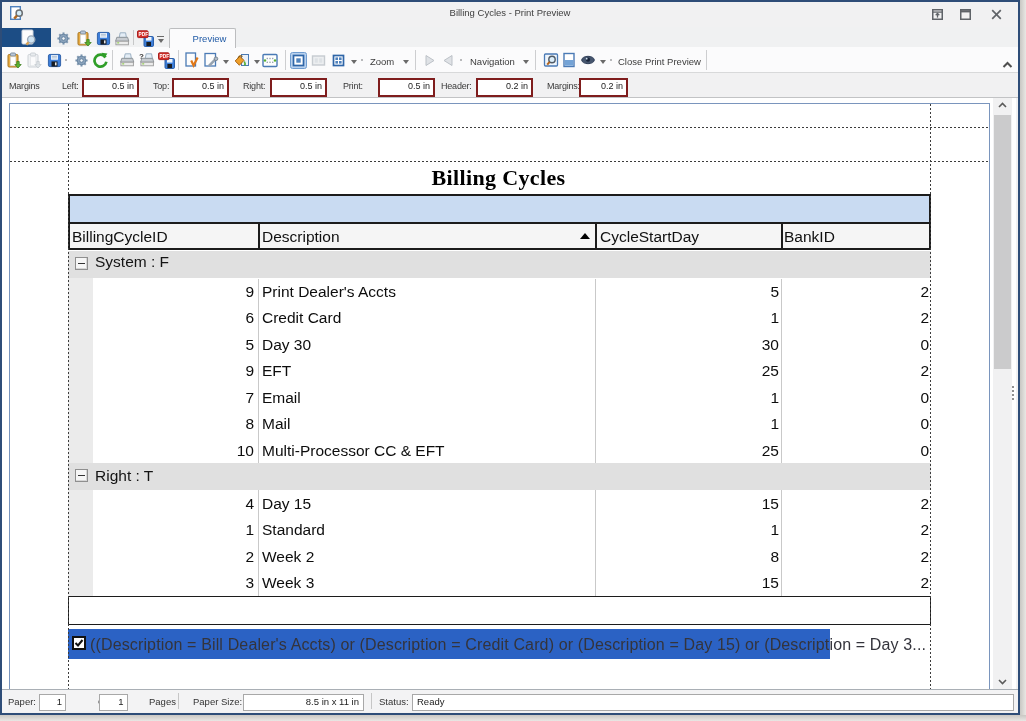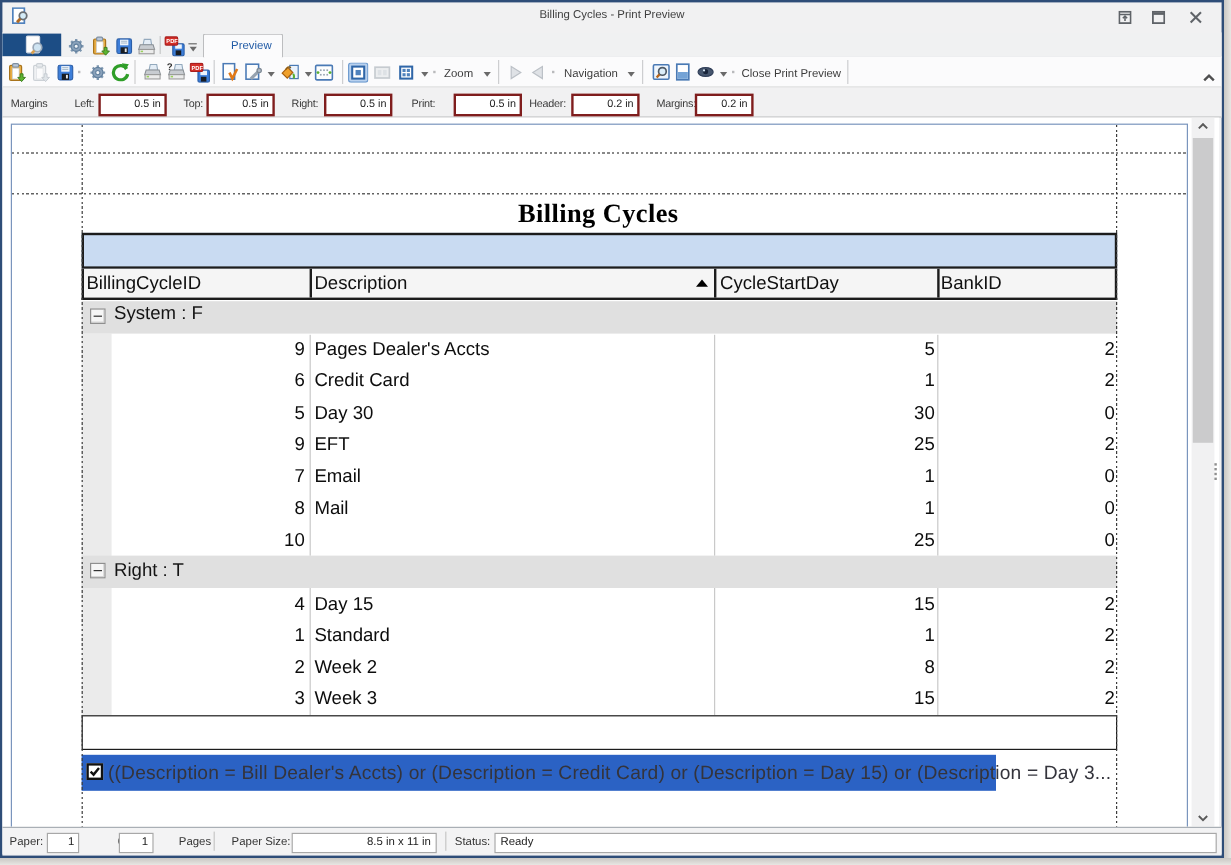"Pages Dealer's Accts" span.c2 { text: Pages -> Print }
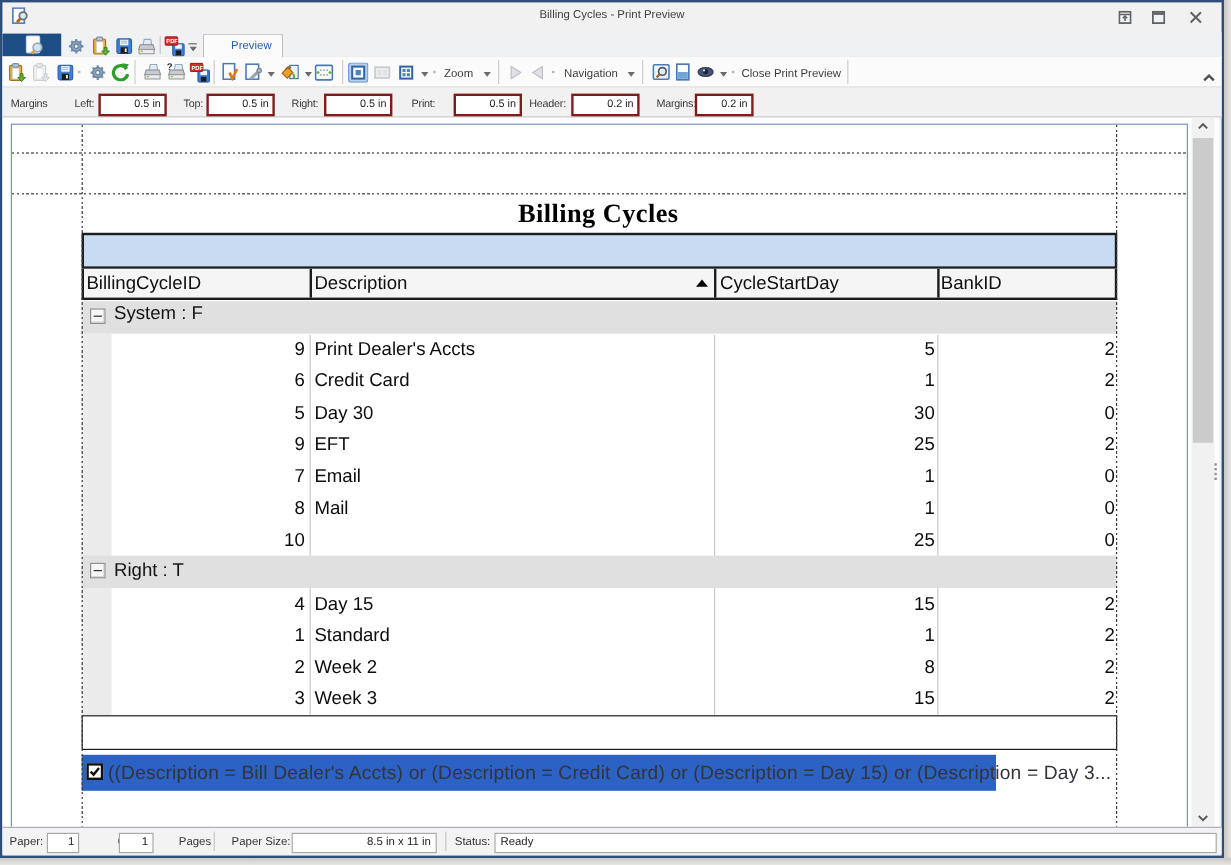"Multi-Processor CC & EFT" span.c2 { html: none -> <span>Multi-Processor CC &amp; EFT</span> }
